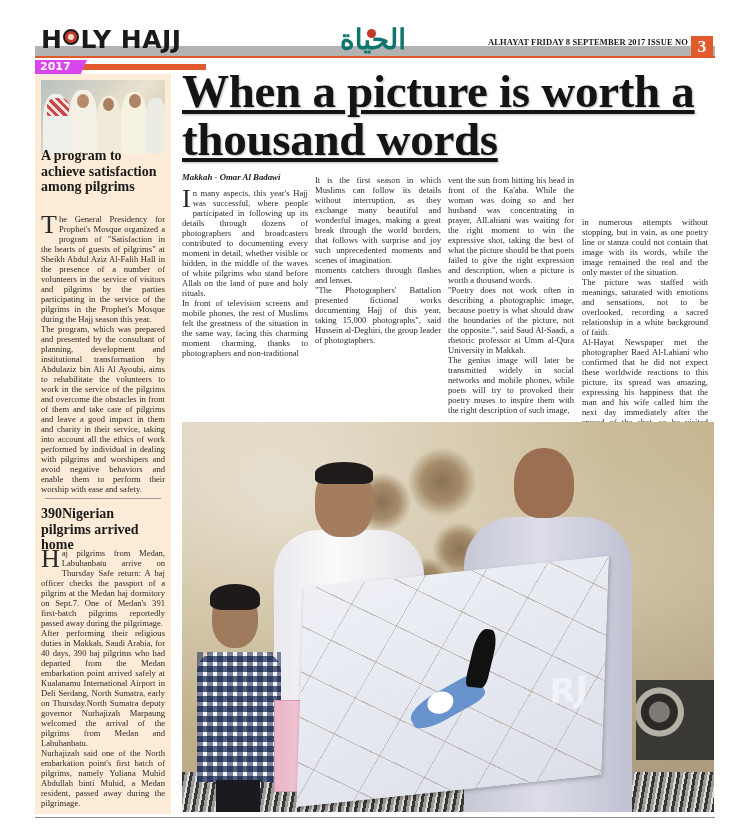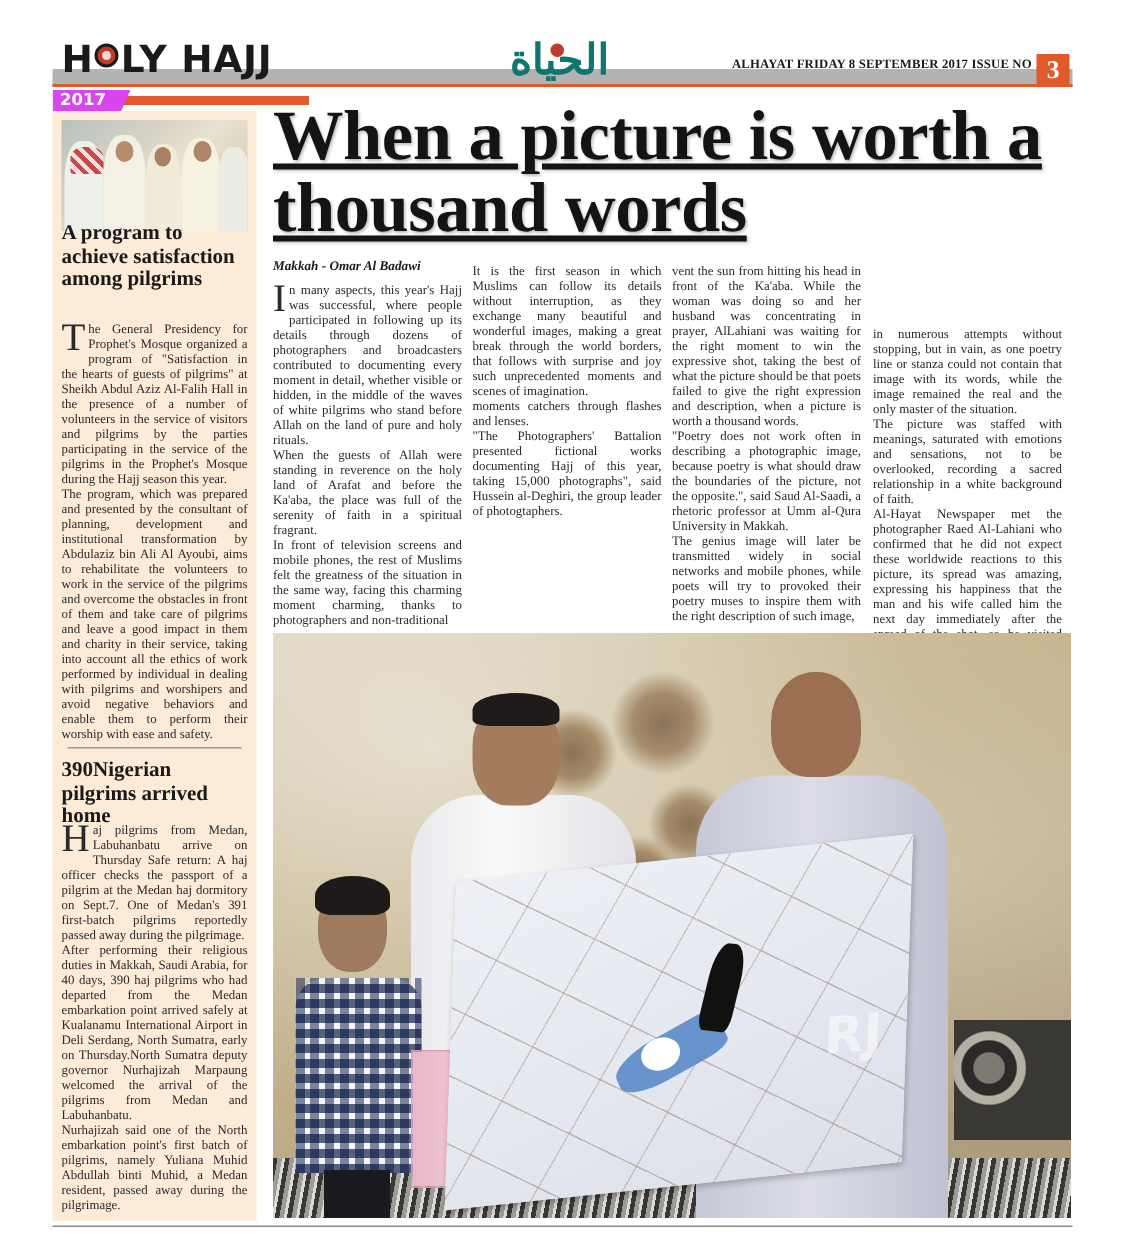"When the guests of Allah" p { html: <p>When the guests of Allah were standing in reverence on the holy land of Arafat and before the Ka'aba, the place was full of the serenity of faith in a spiritual fragrant.</p> -> none }
